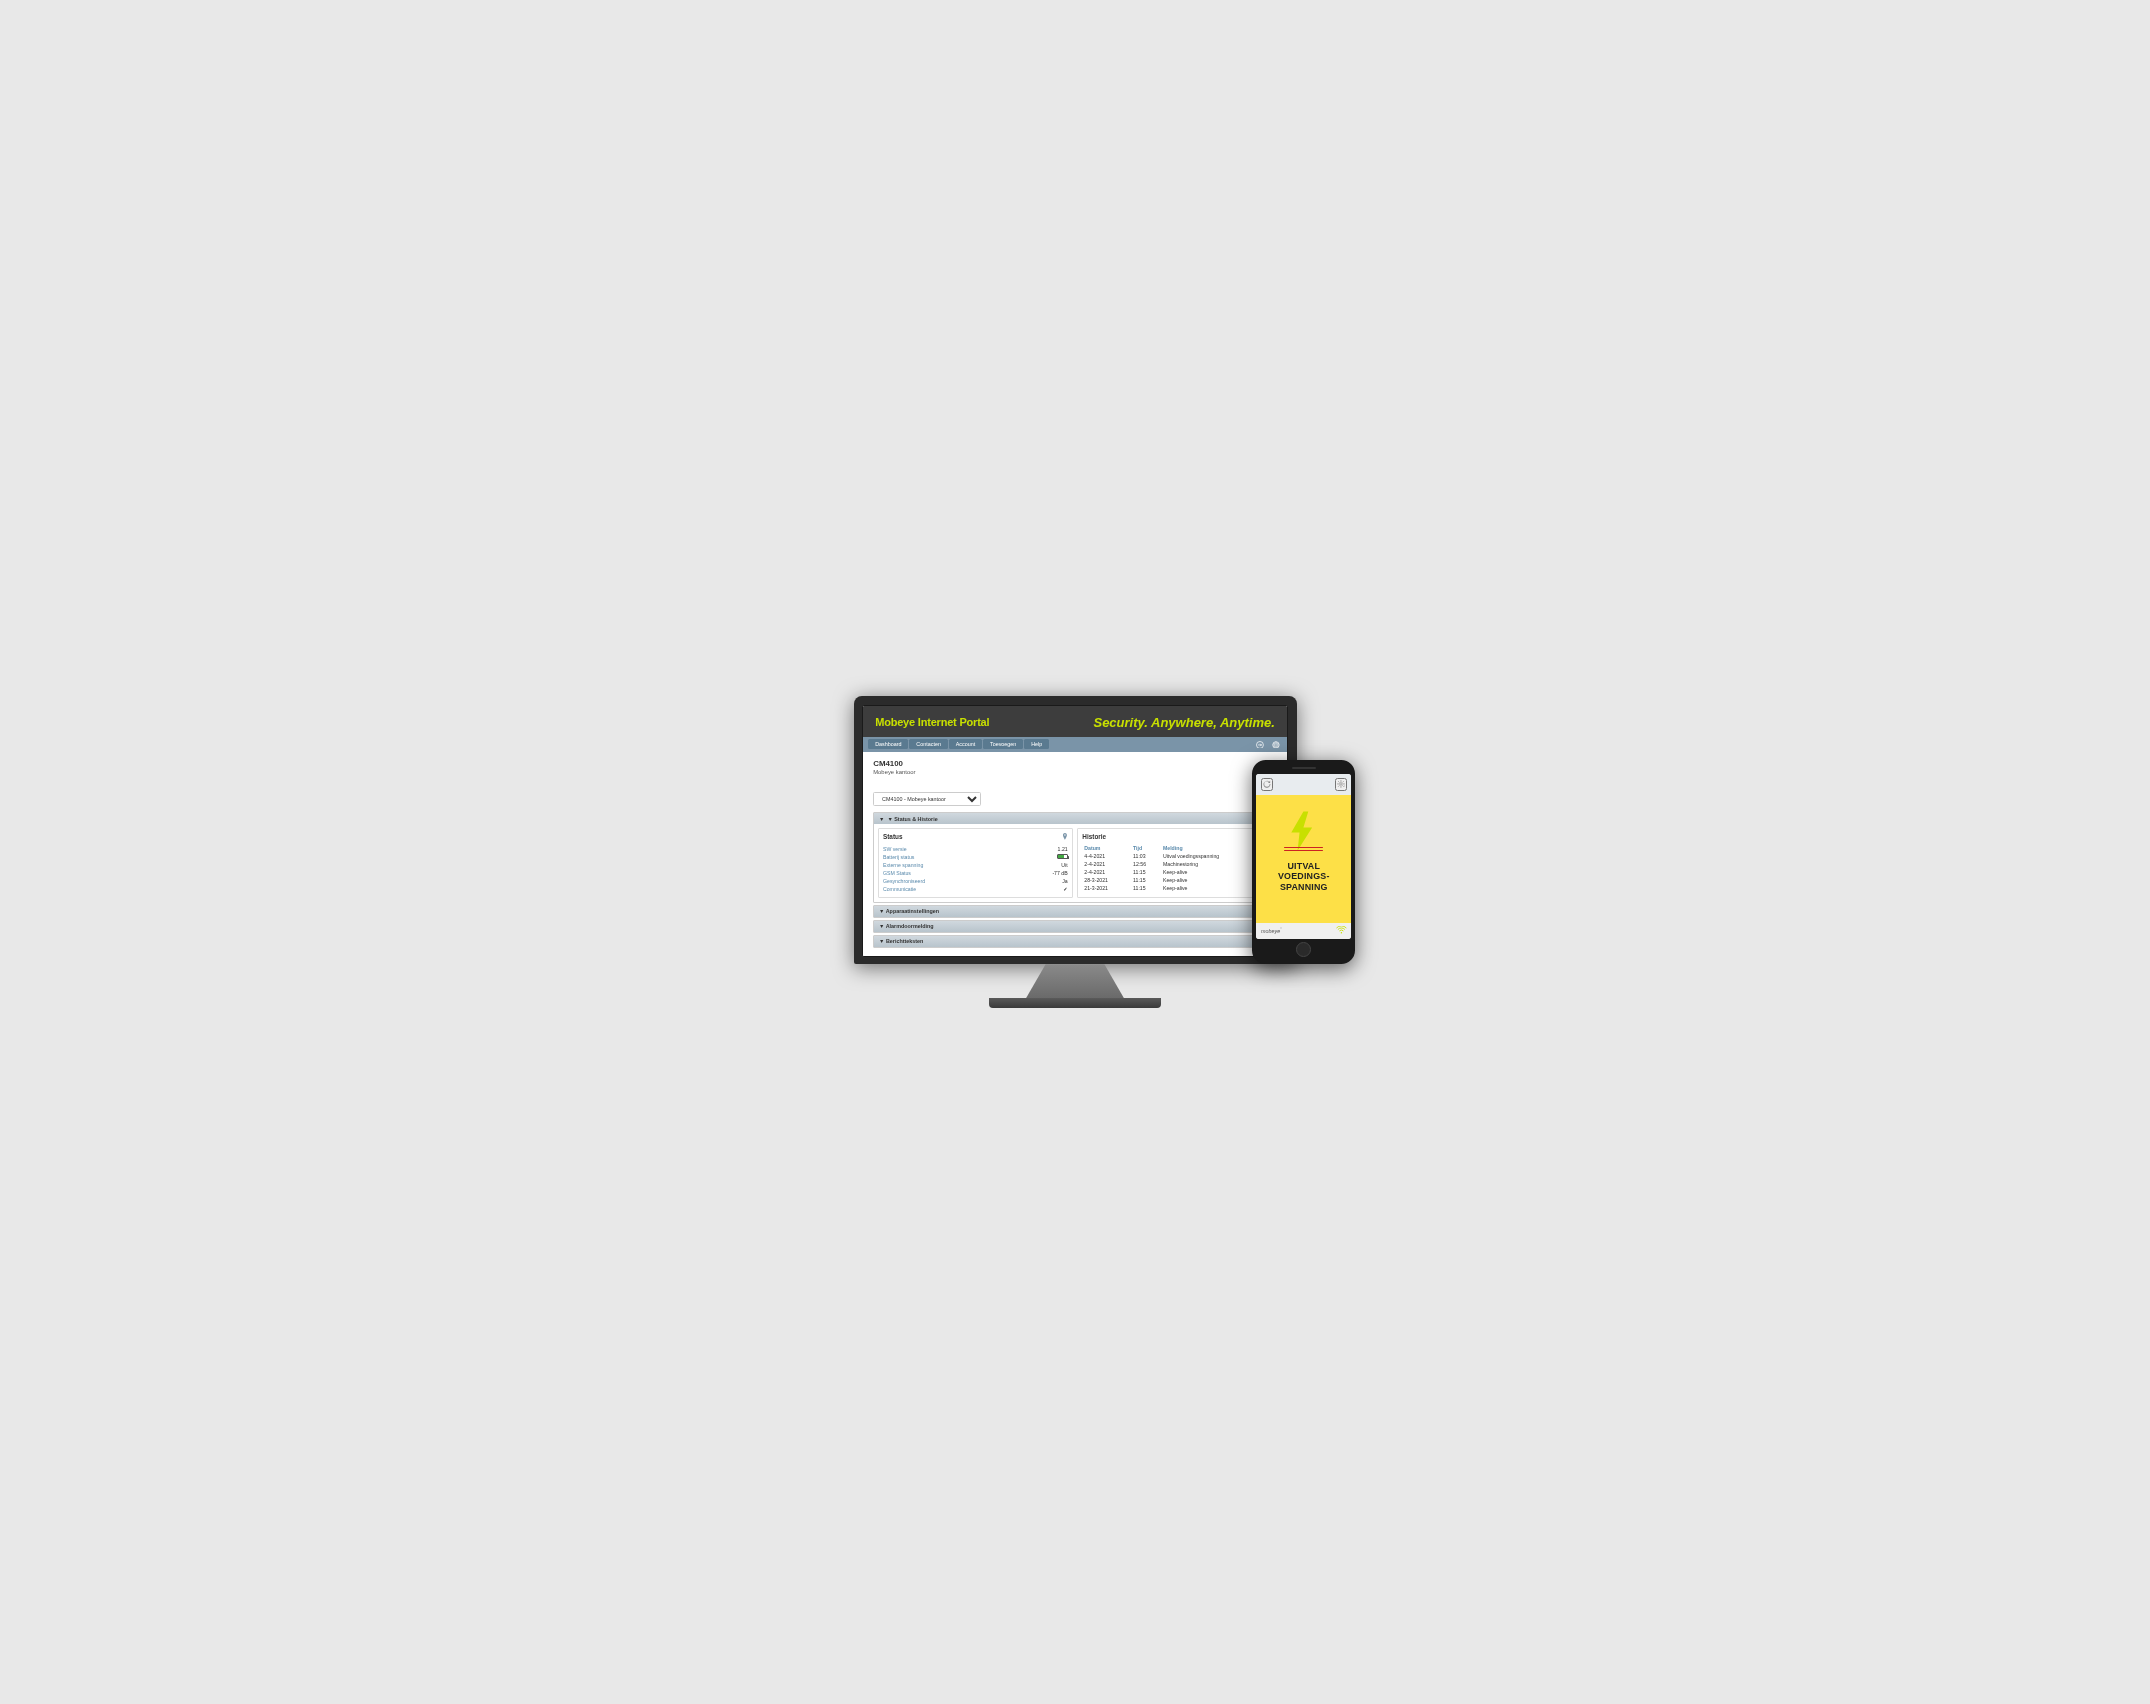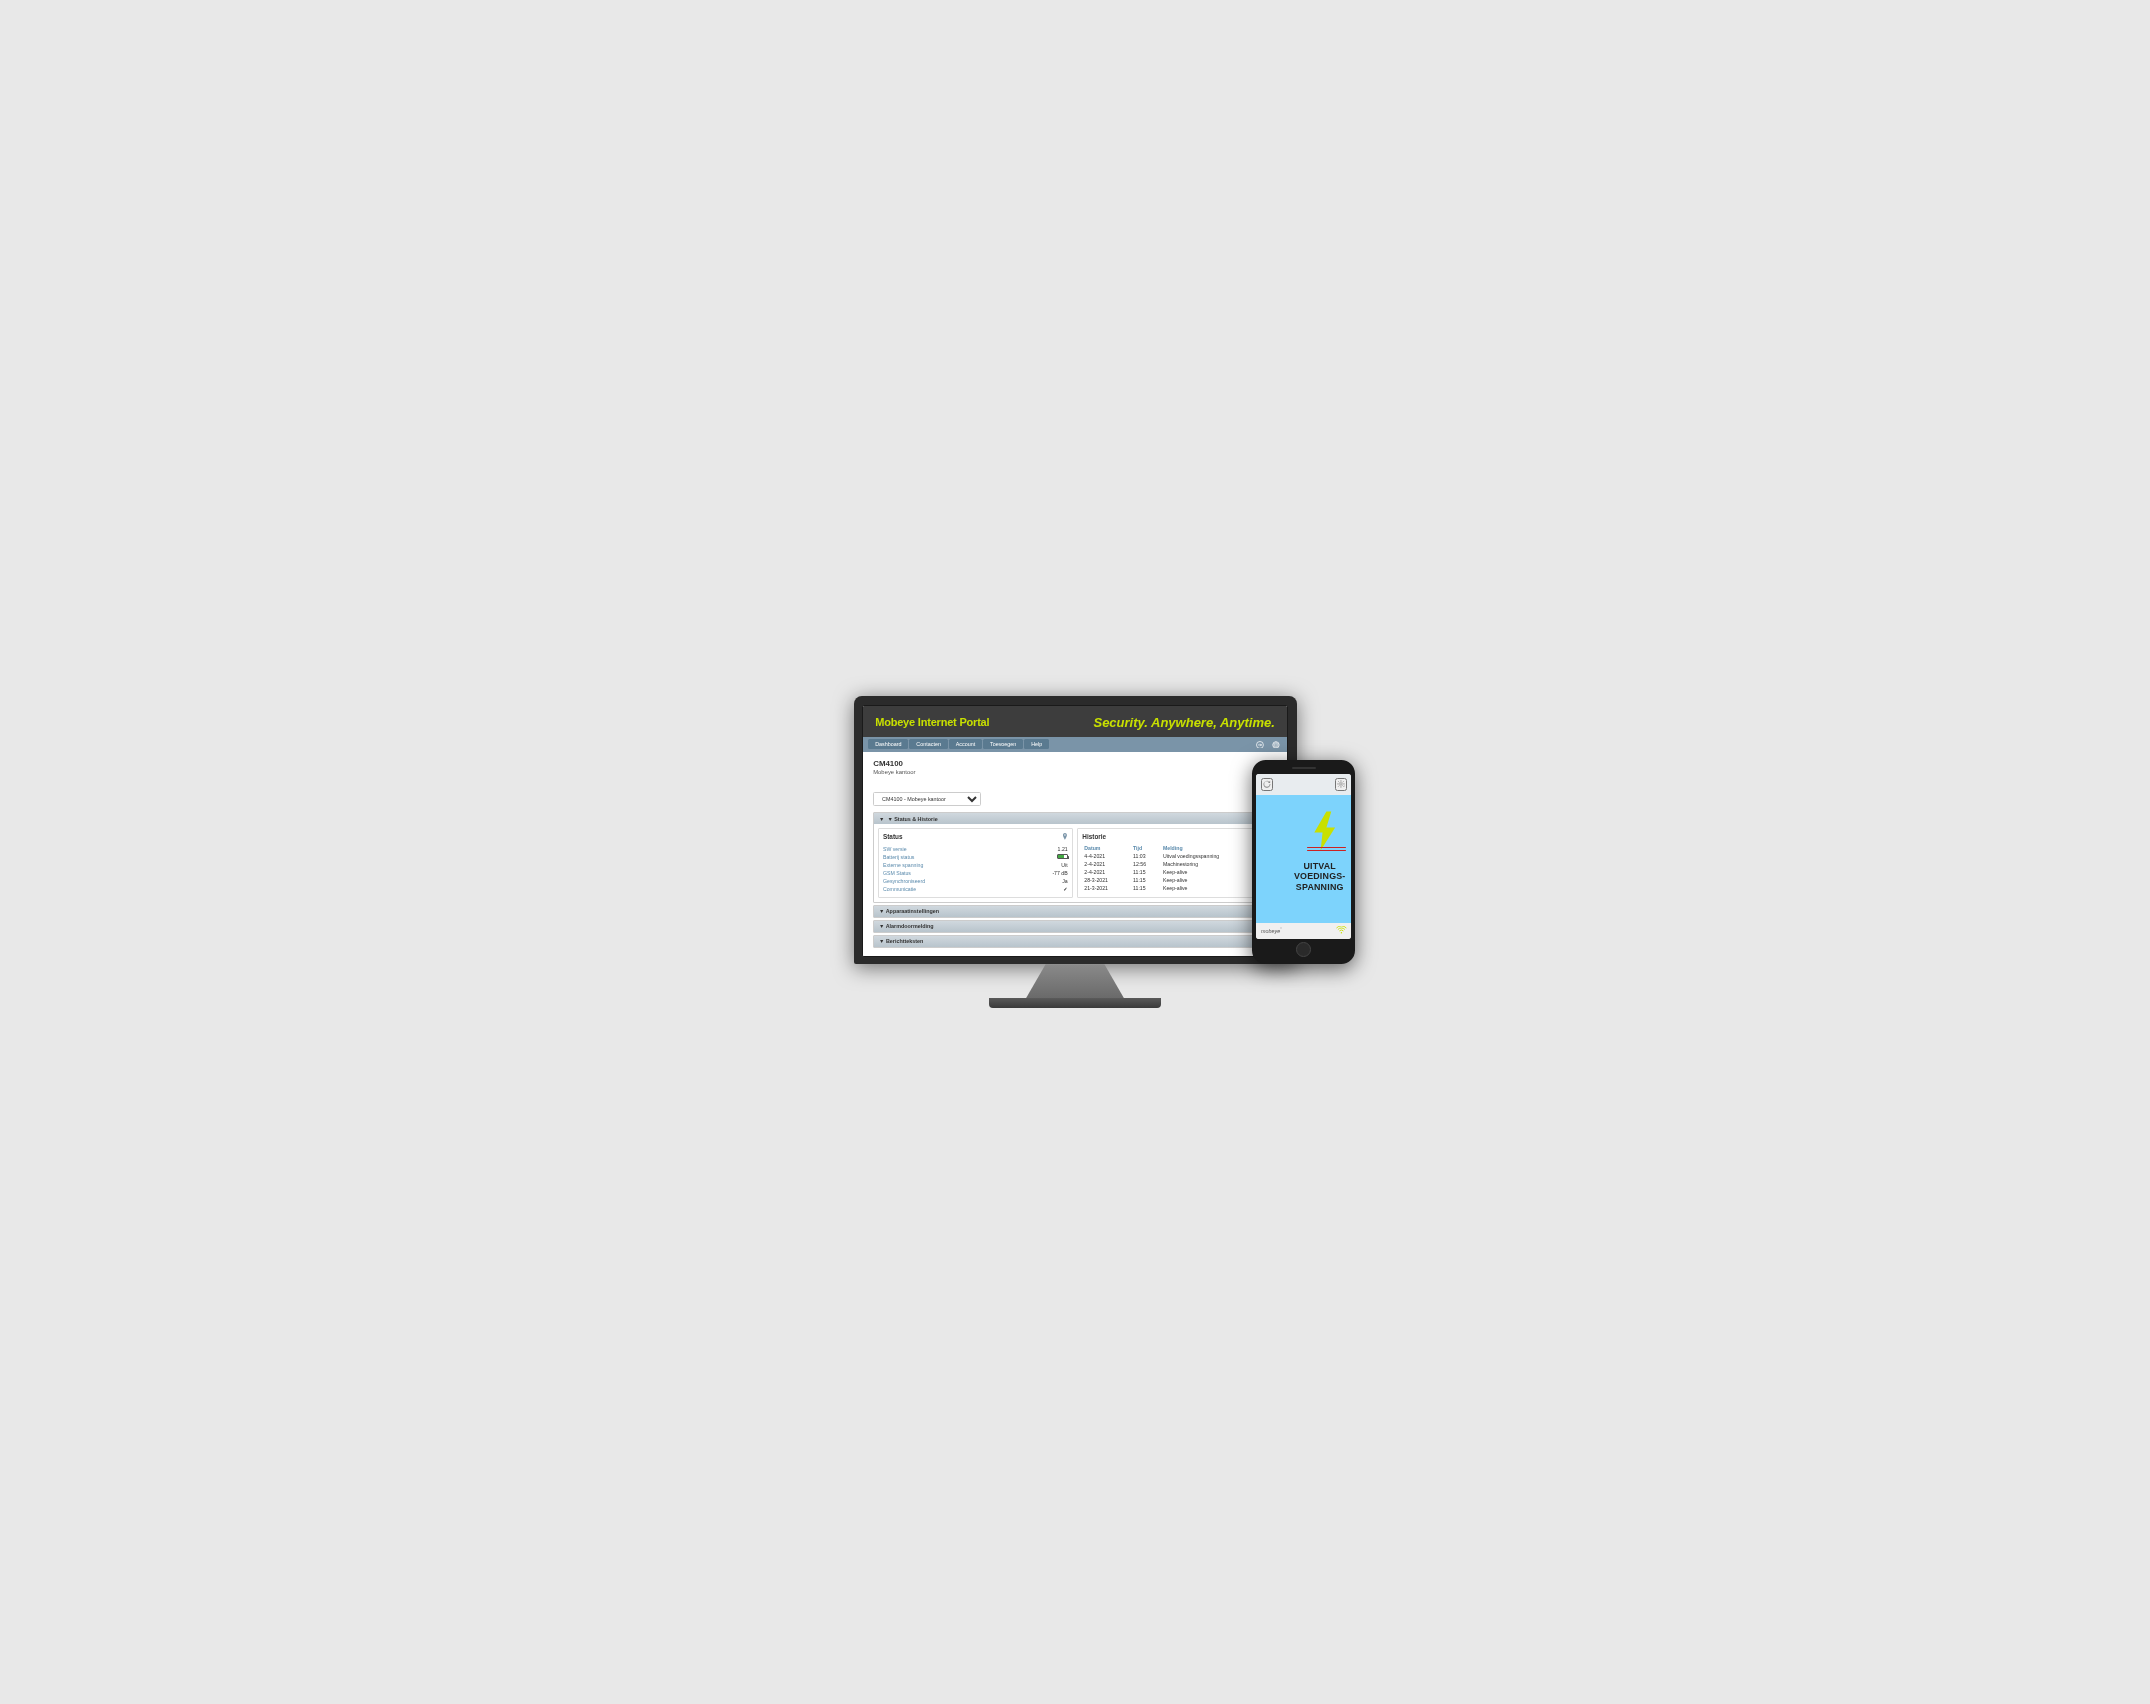"UITVAL" .phone-screen-main { align-items: flex-end -> center; background: #7dd3fc -> #fde047 }
